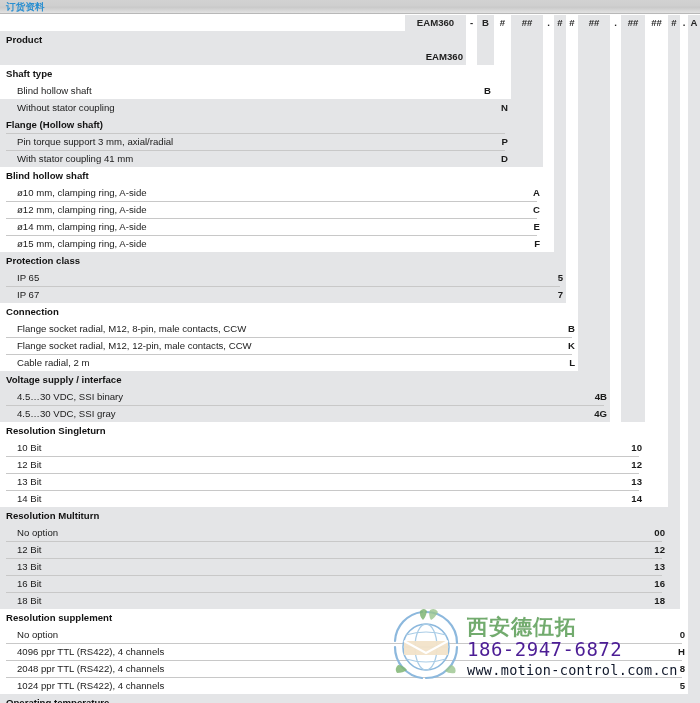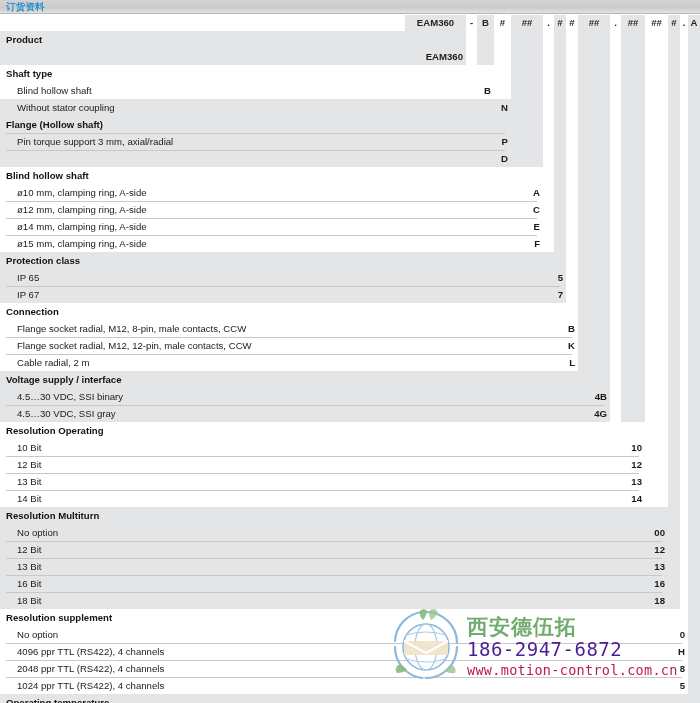"With stator coupling 41 mm" div.lbl { html: none -> <div>With stator coupling 41 mm</div> }
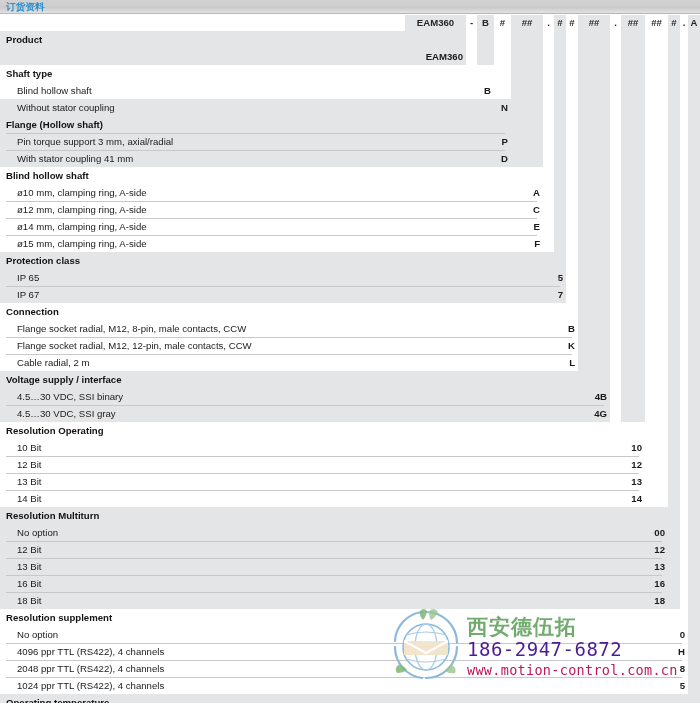"Resolution Operating" div.lbl { text: Operating -> Singleturn }
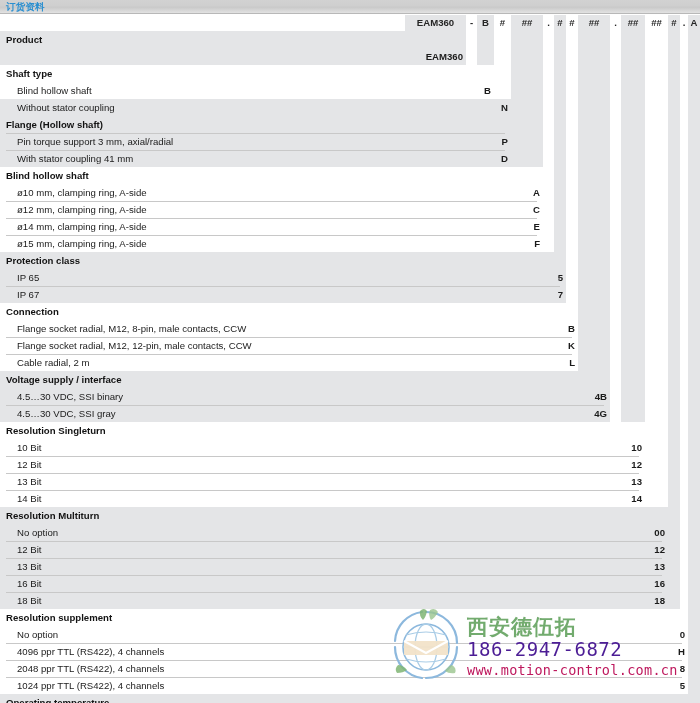"www.motion-control.com.cn" #wm-url { color: #be185d -> #0f172a }
